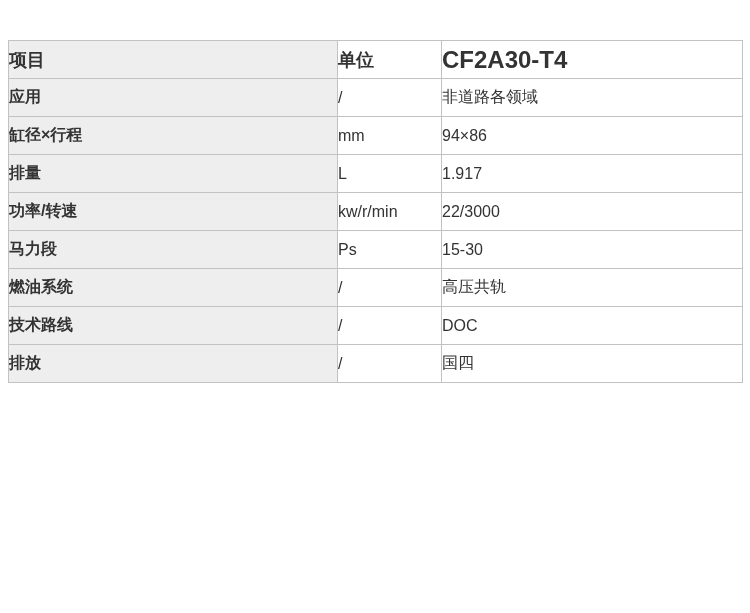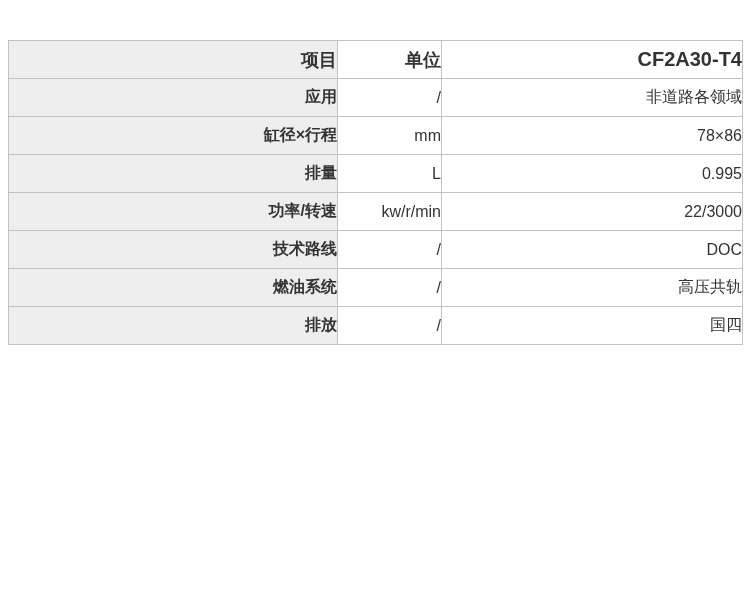"项目" table.spec-table td, table.spec-table th { text-align: right -> left }
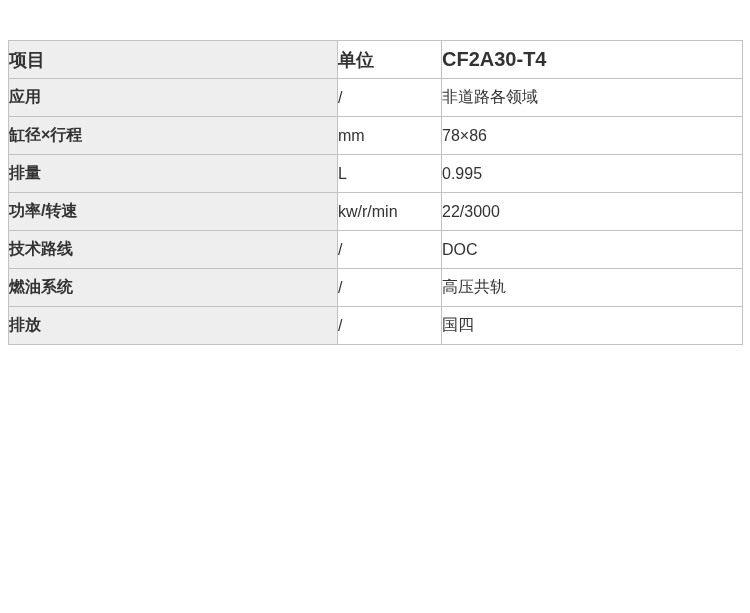"CF2A30-T4" table.spec-table tr.header-row th.value-cell { font-size: 20px -> 24px }
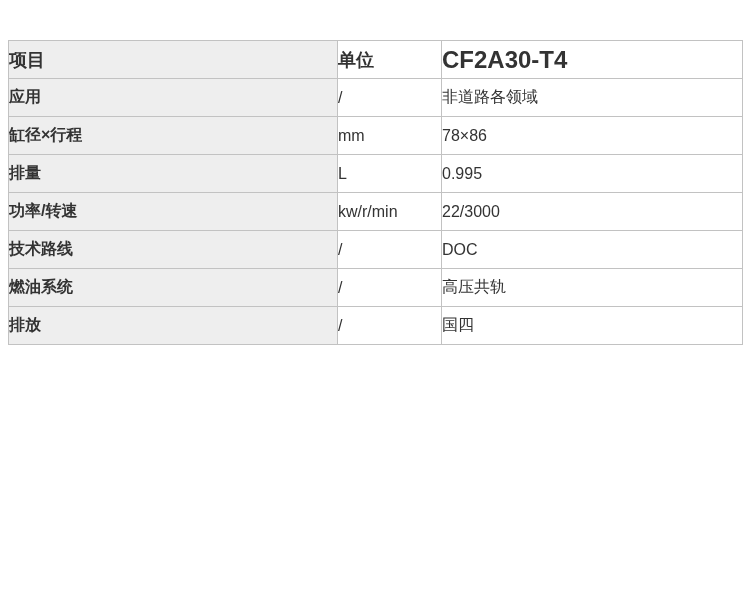"78×86" td.value-cell { text: 78 -> 94 }
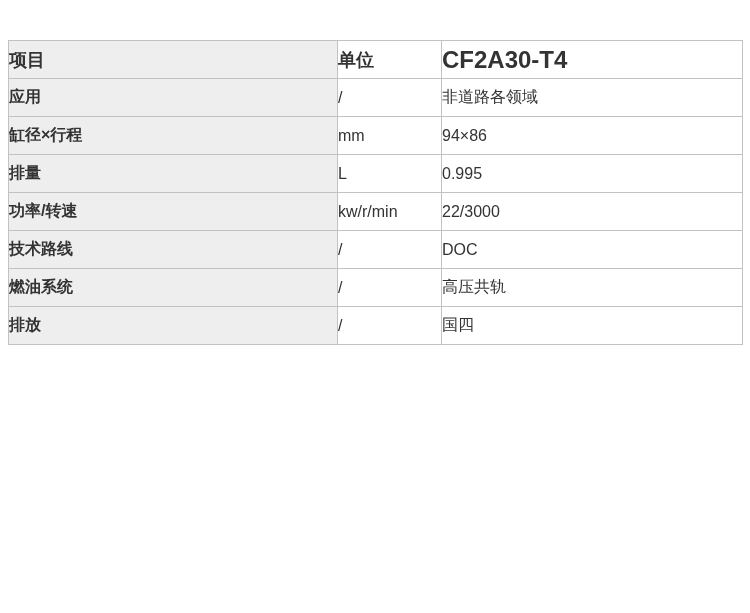"0.995" td.value-cell { text: 0.995 -> 1.917 }
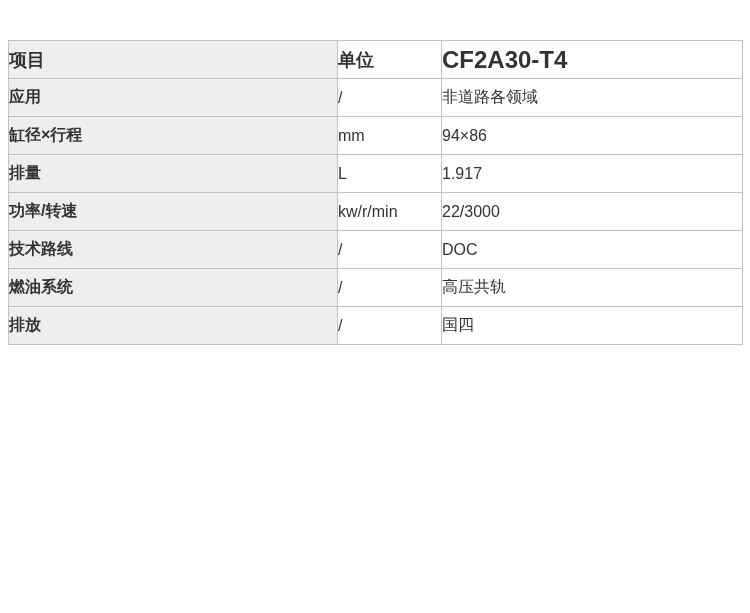"马力段" tr { html: none -> <tr> <td>马力段</td> <td>Ps</td> <td>15-30</td> </tr> }
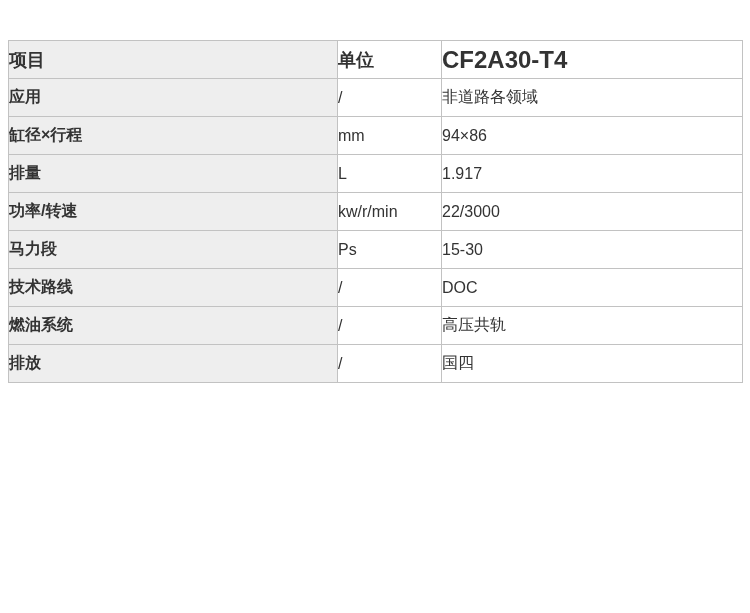"技术路线" tr { order: before "燃油系统" -> after "燃油系统" }
